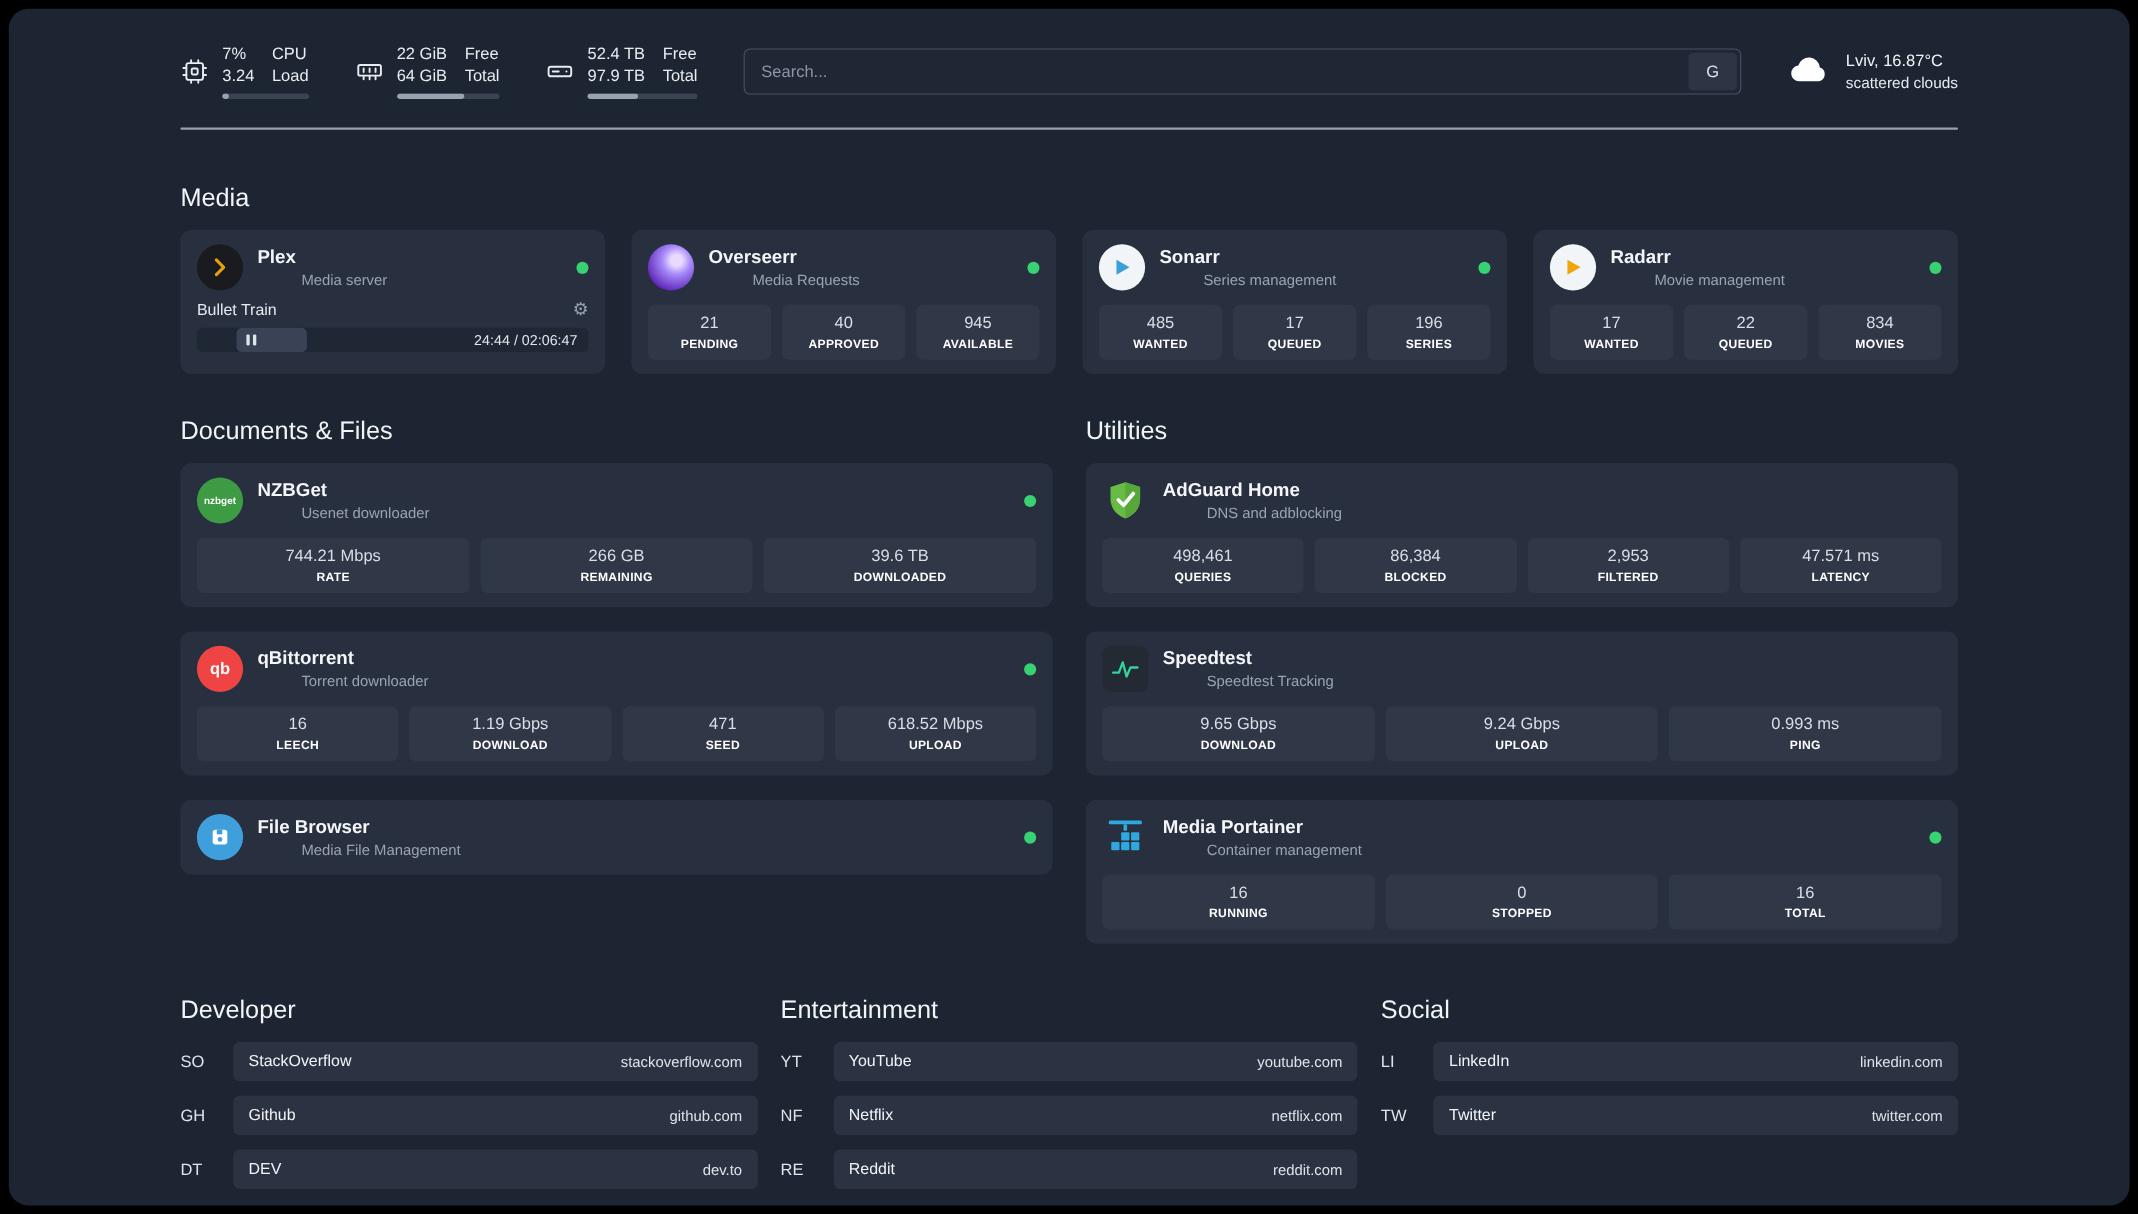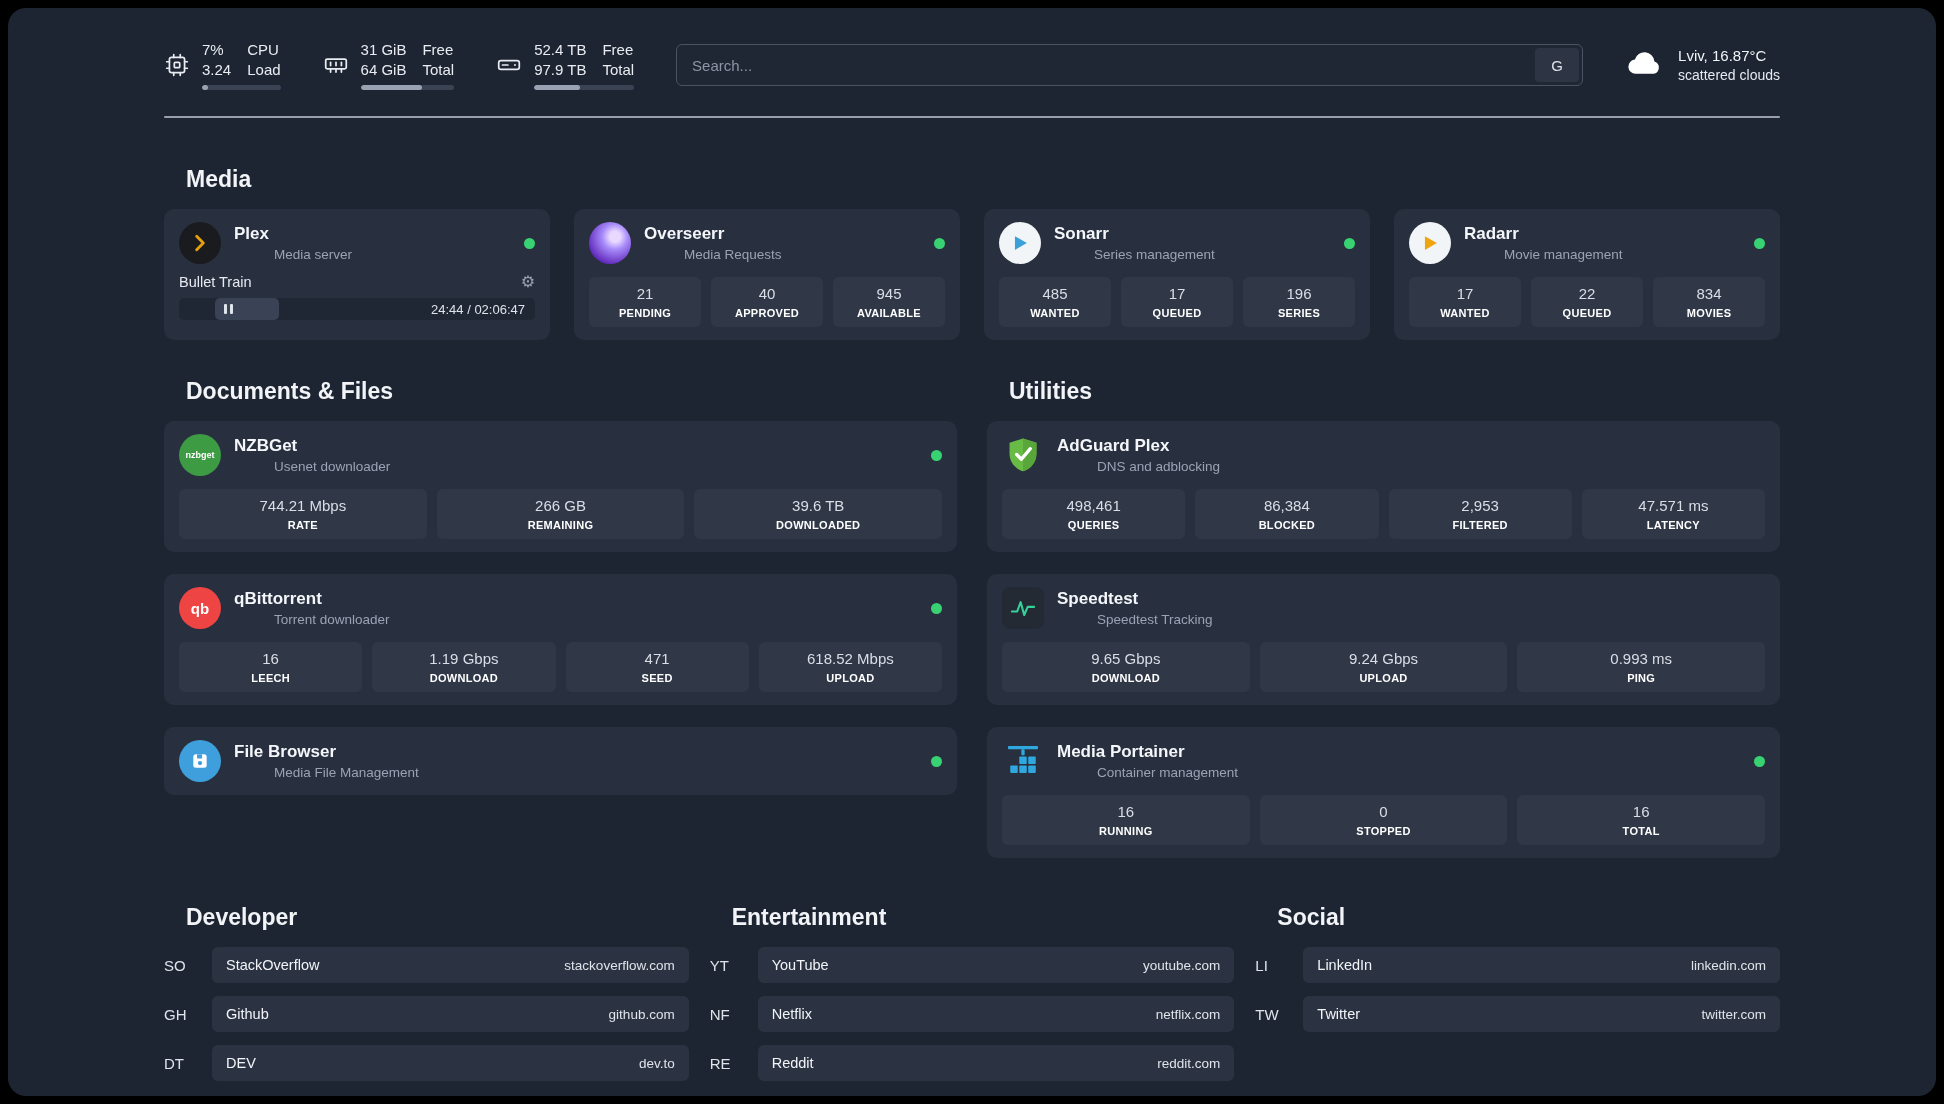"31 GiB" span.sys-val { text: 31 -> 22 }
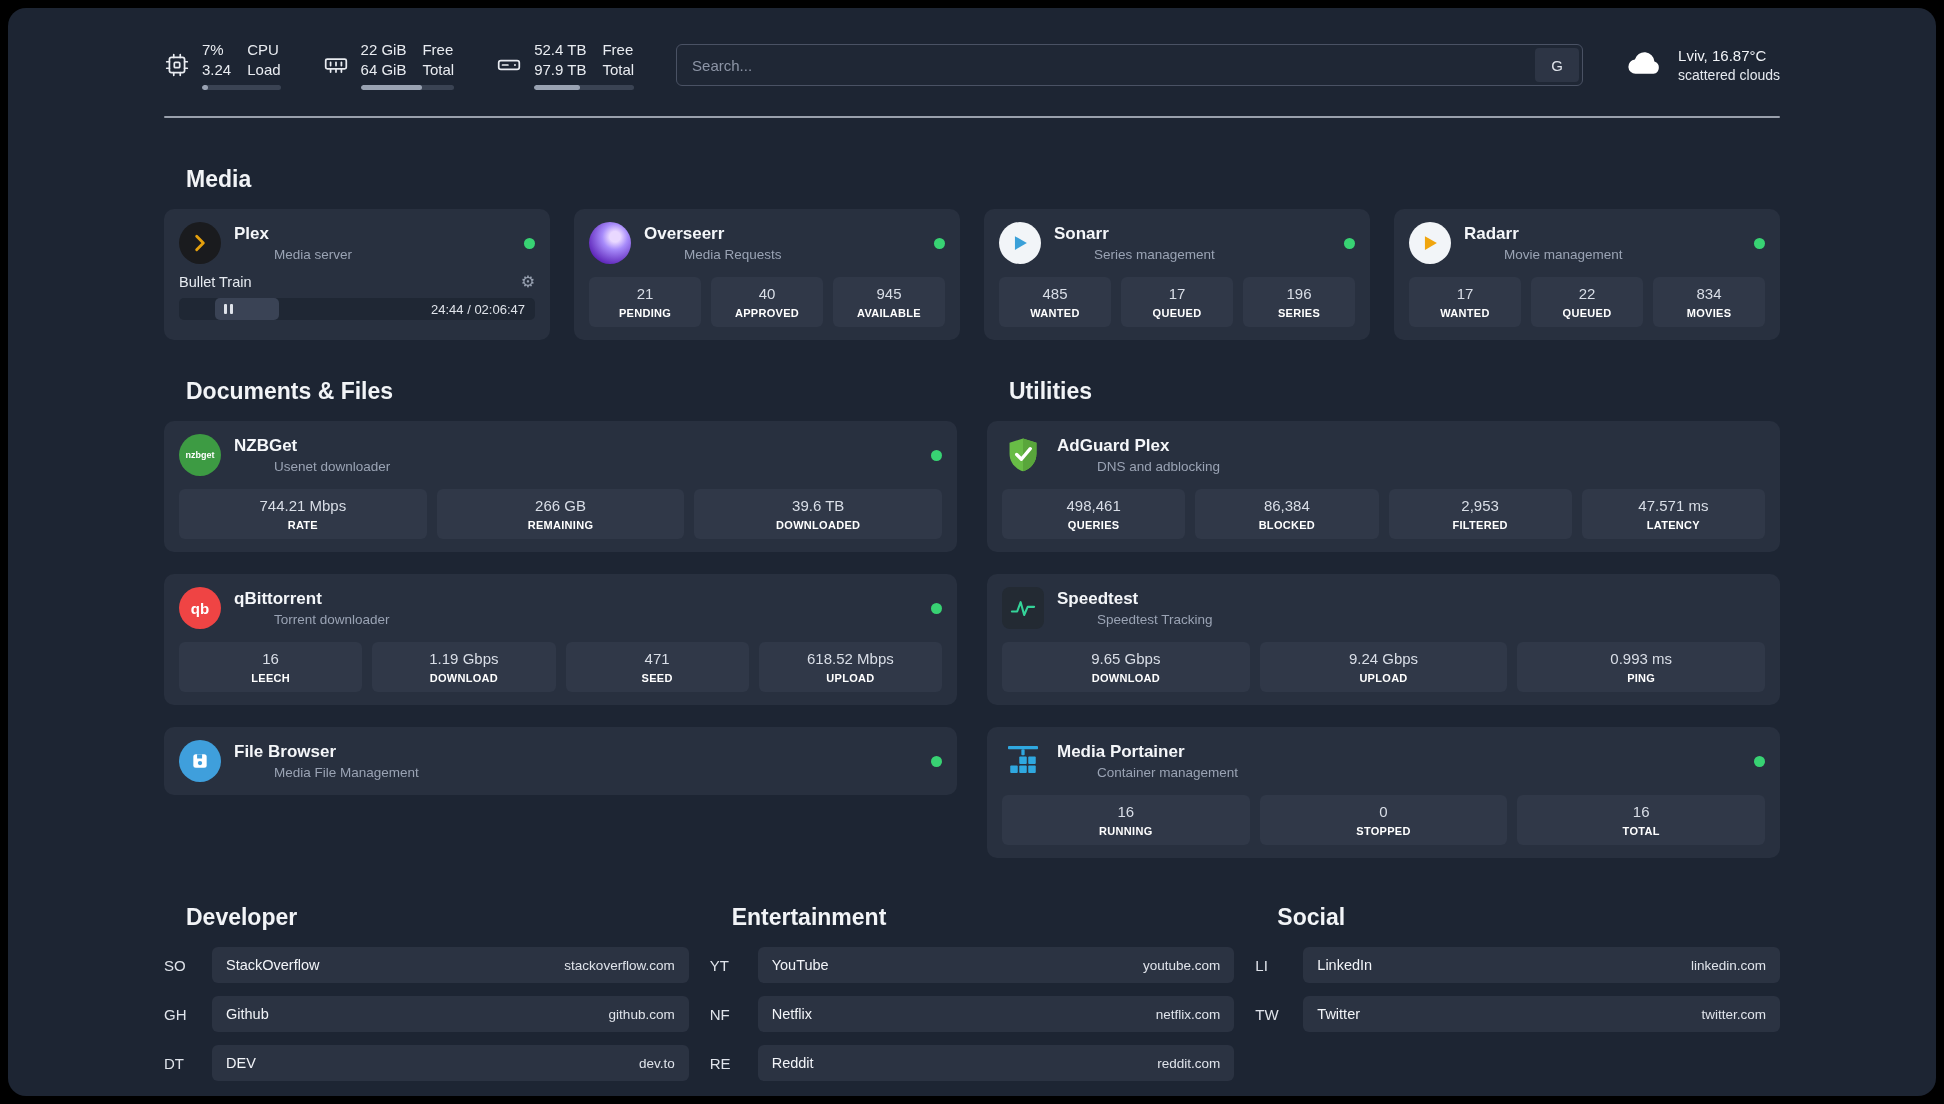"Media" .section-title { font-weight: 700 -> 400; margin-left: 22px -> none }
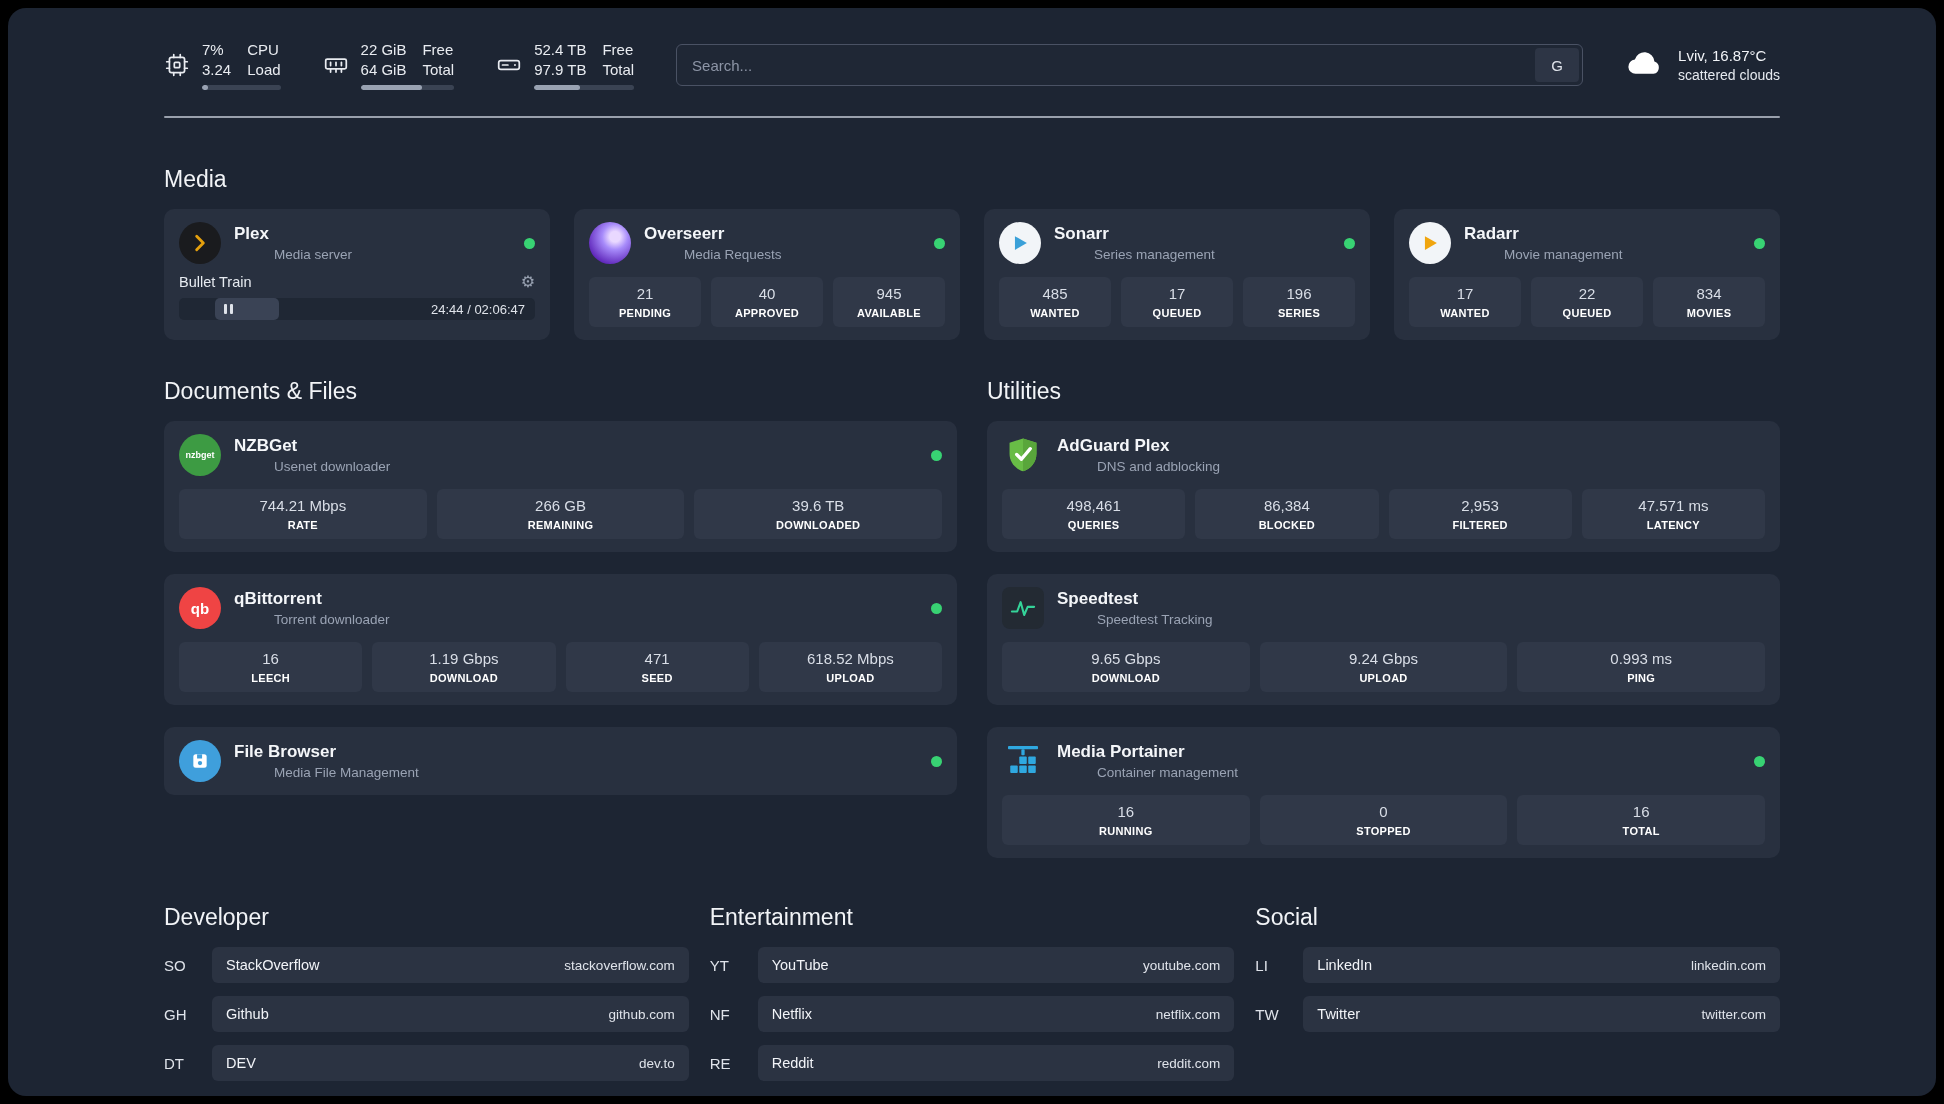"AdGuard Plex" span.app-name { text: Plex -> Home }
